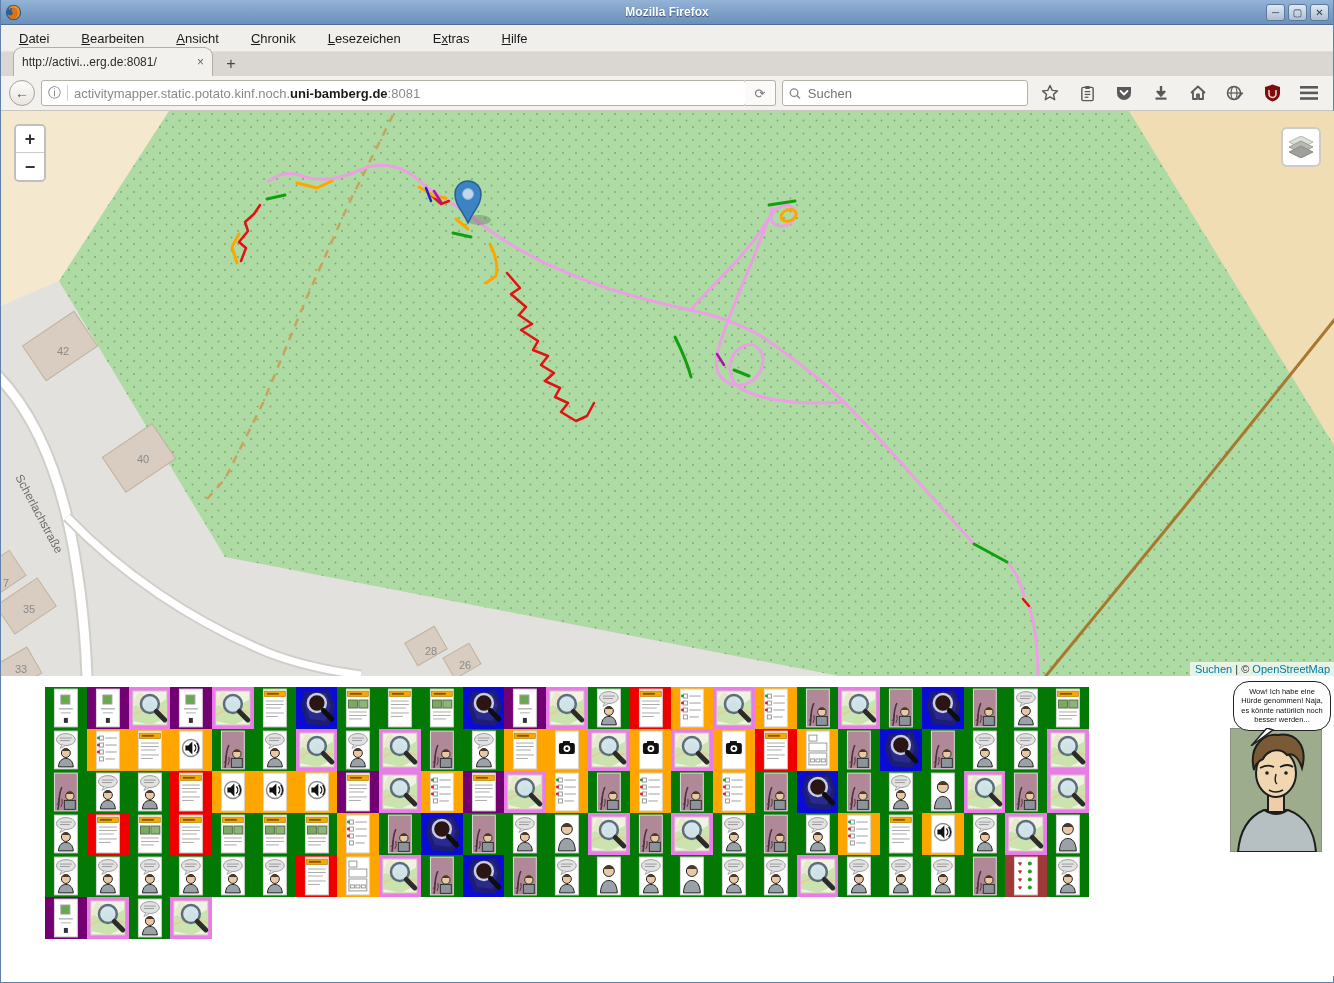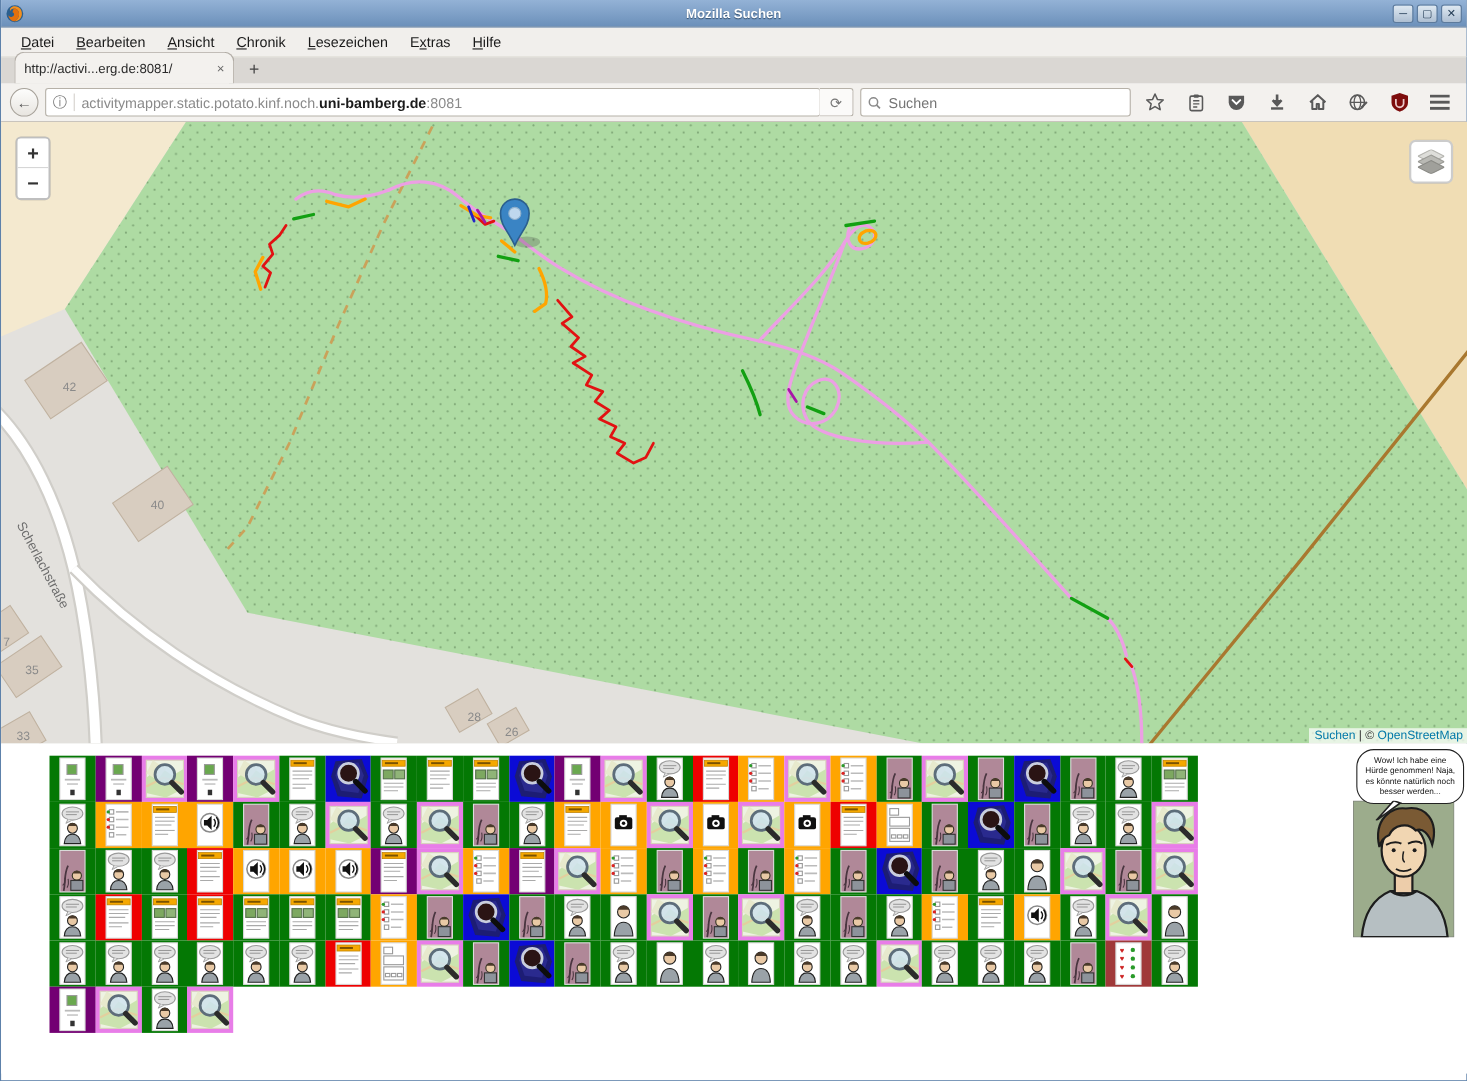"Mozilla Suchen" span.title-text { text: Suchen -> Firefox }
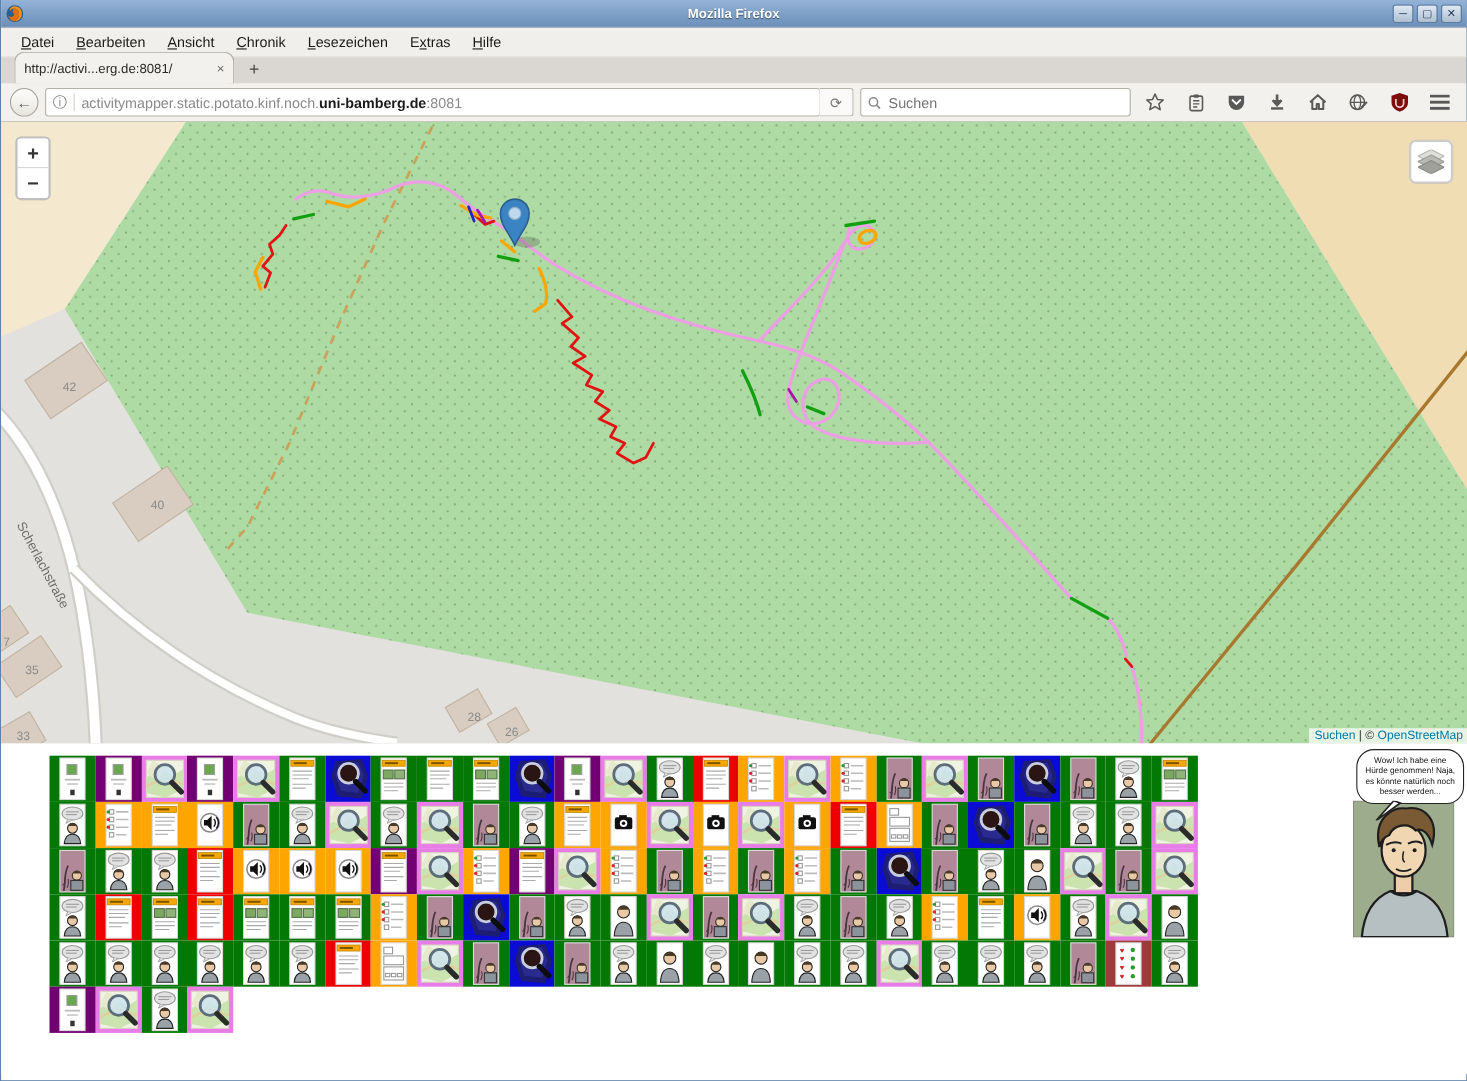"Datei" .menubar { gap: none -> 12px }
